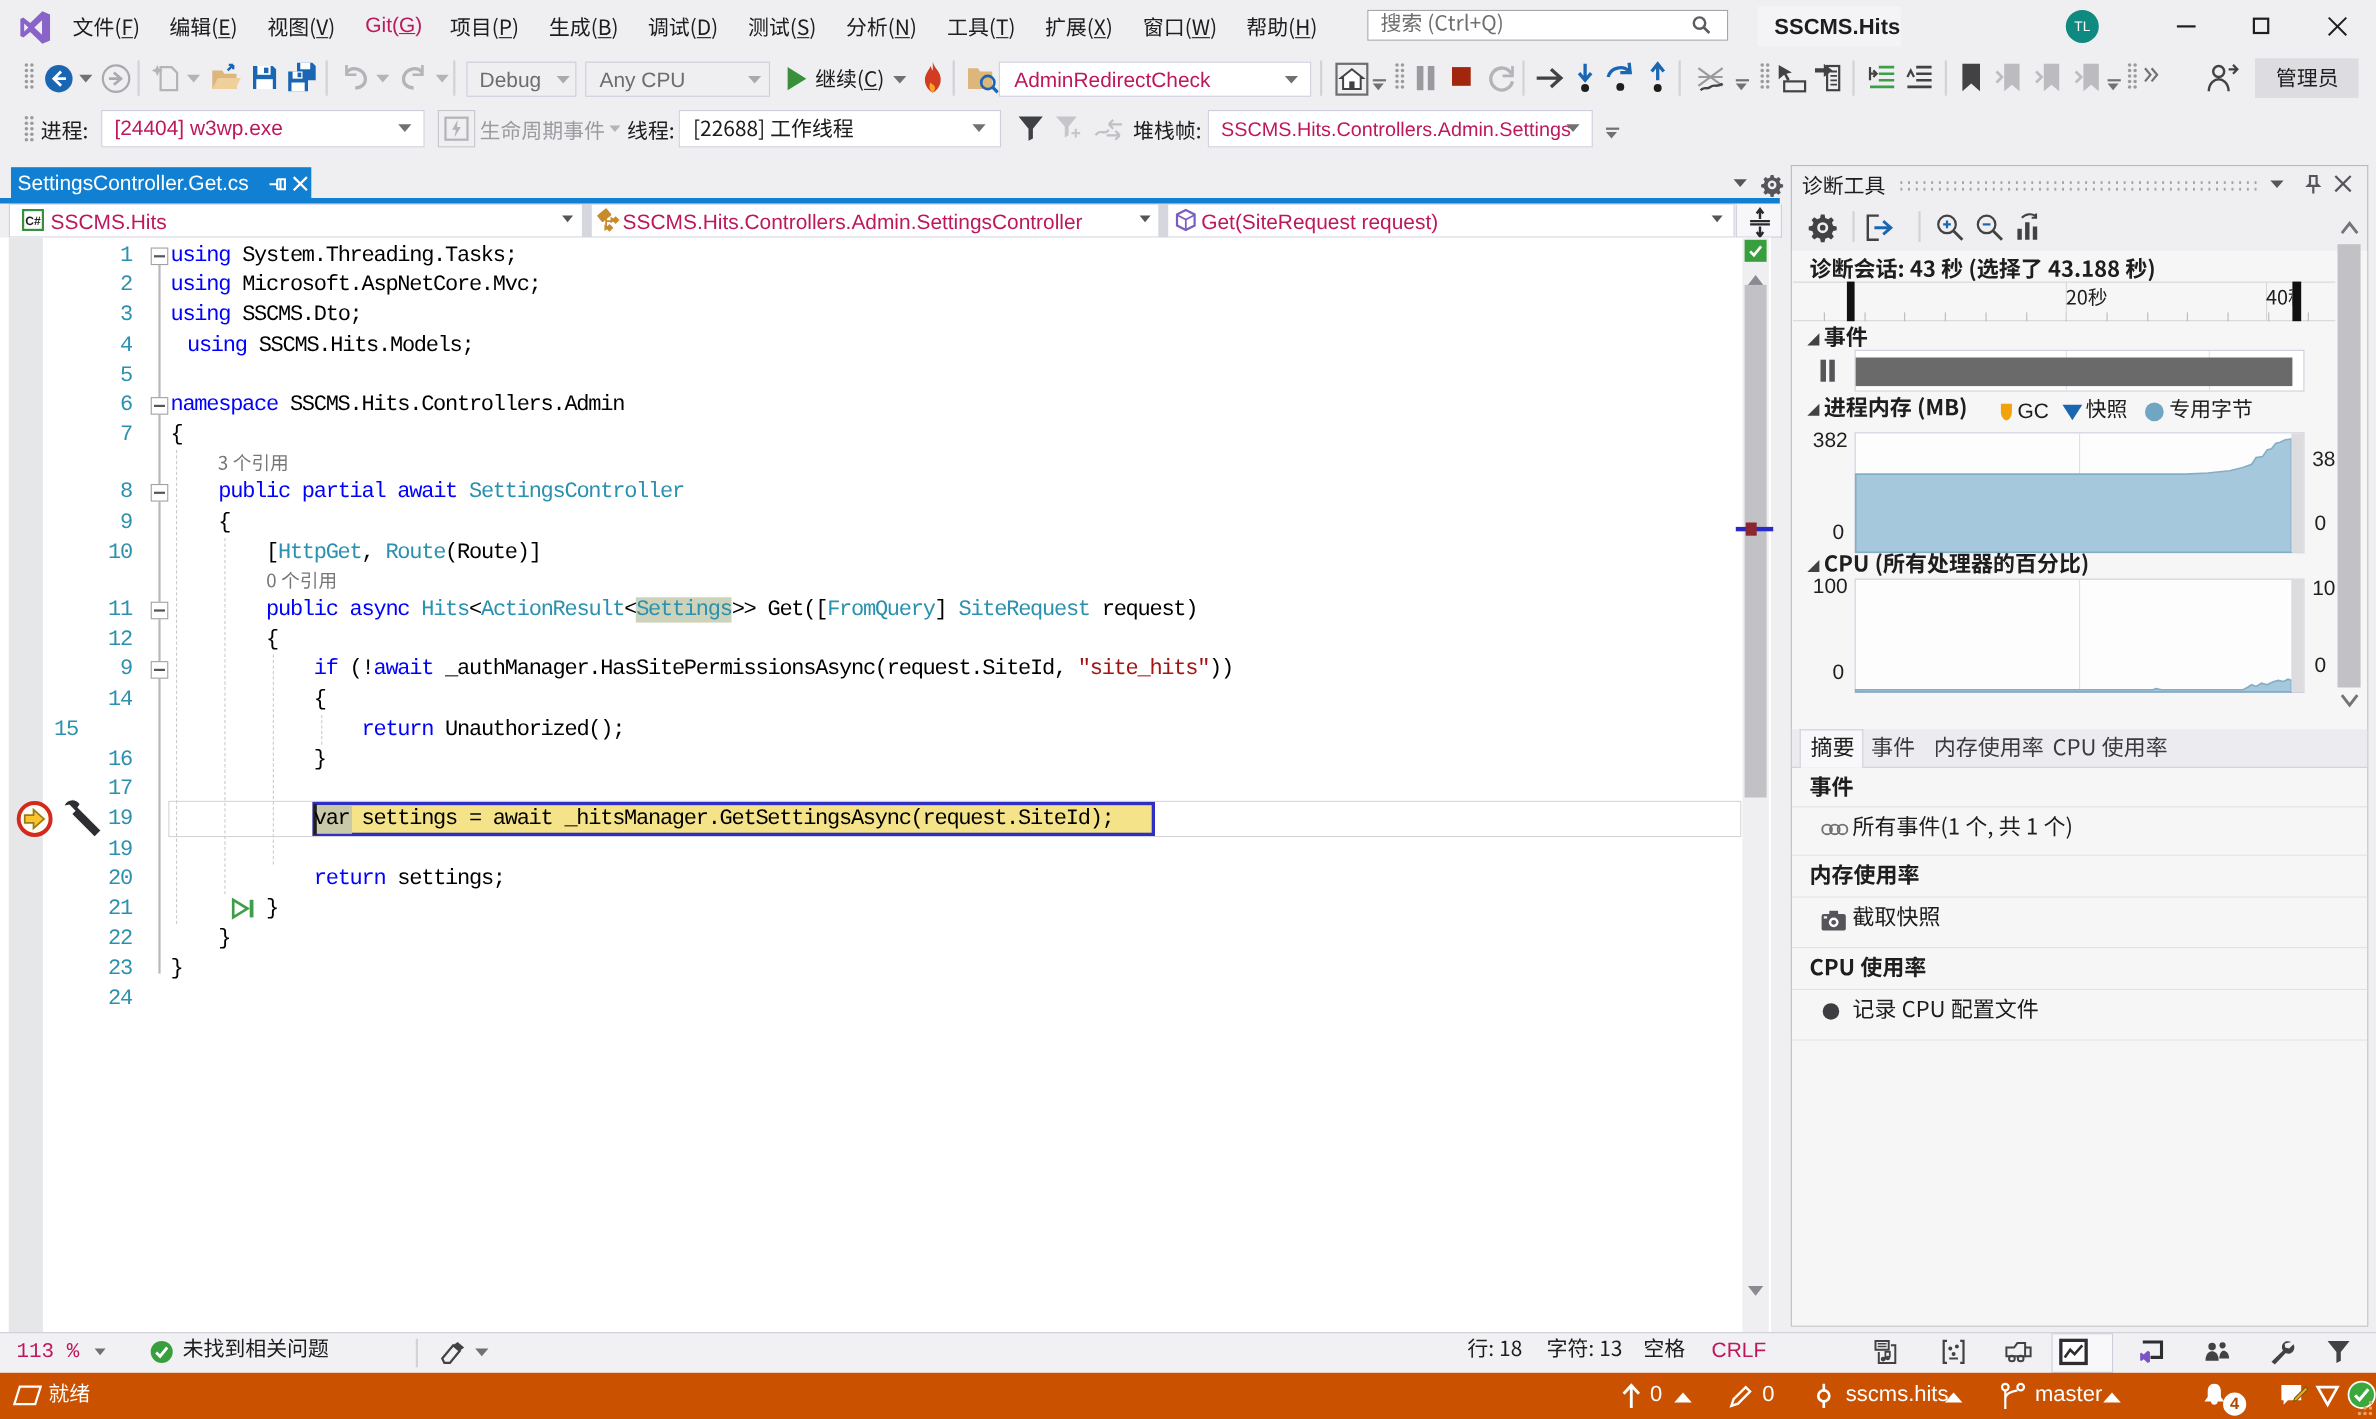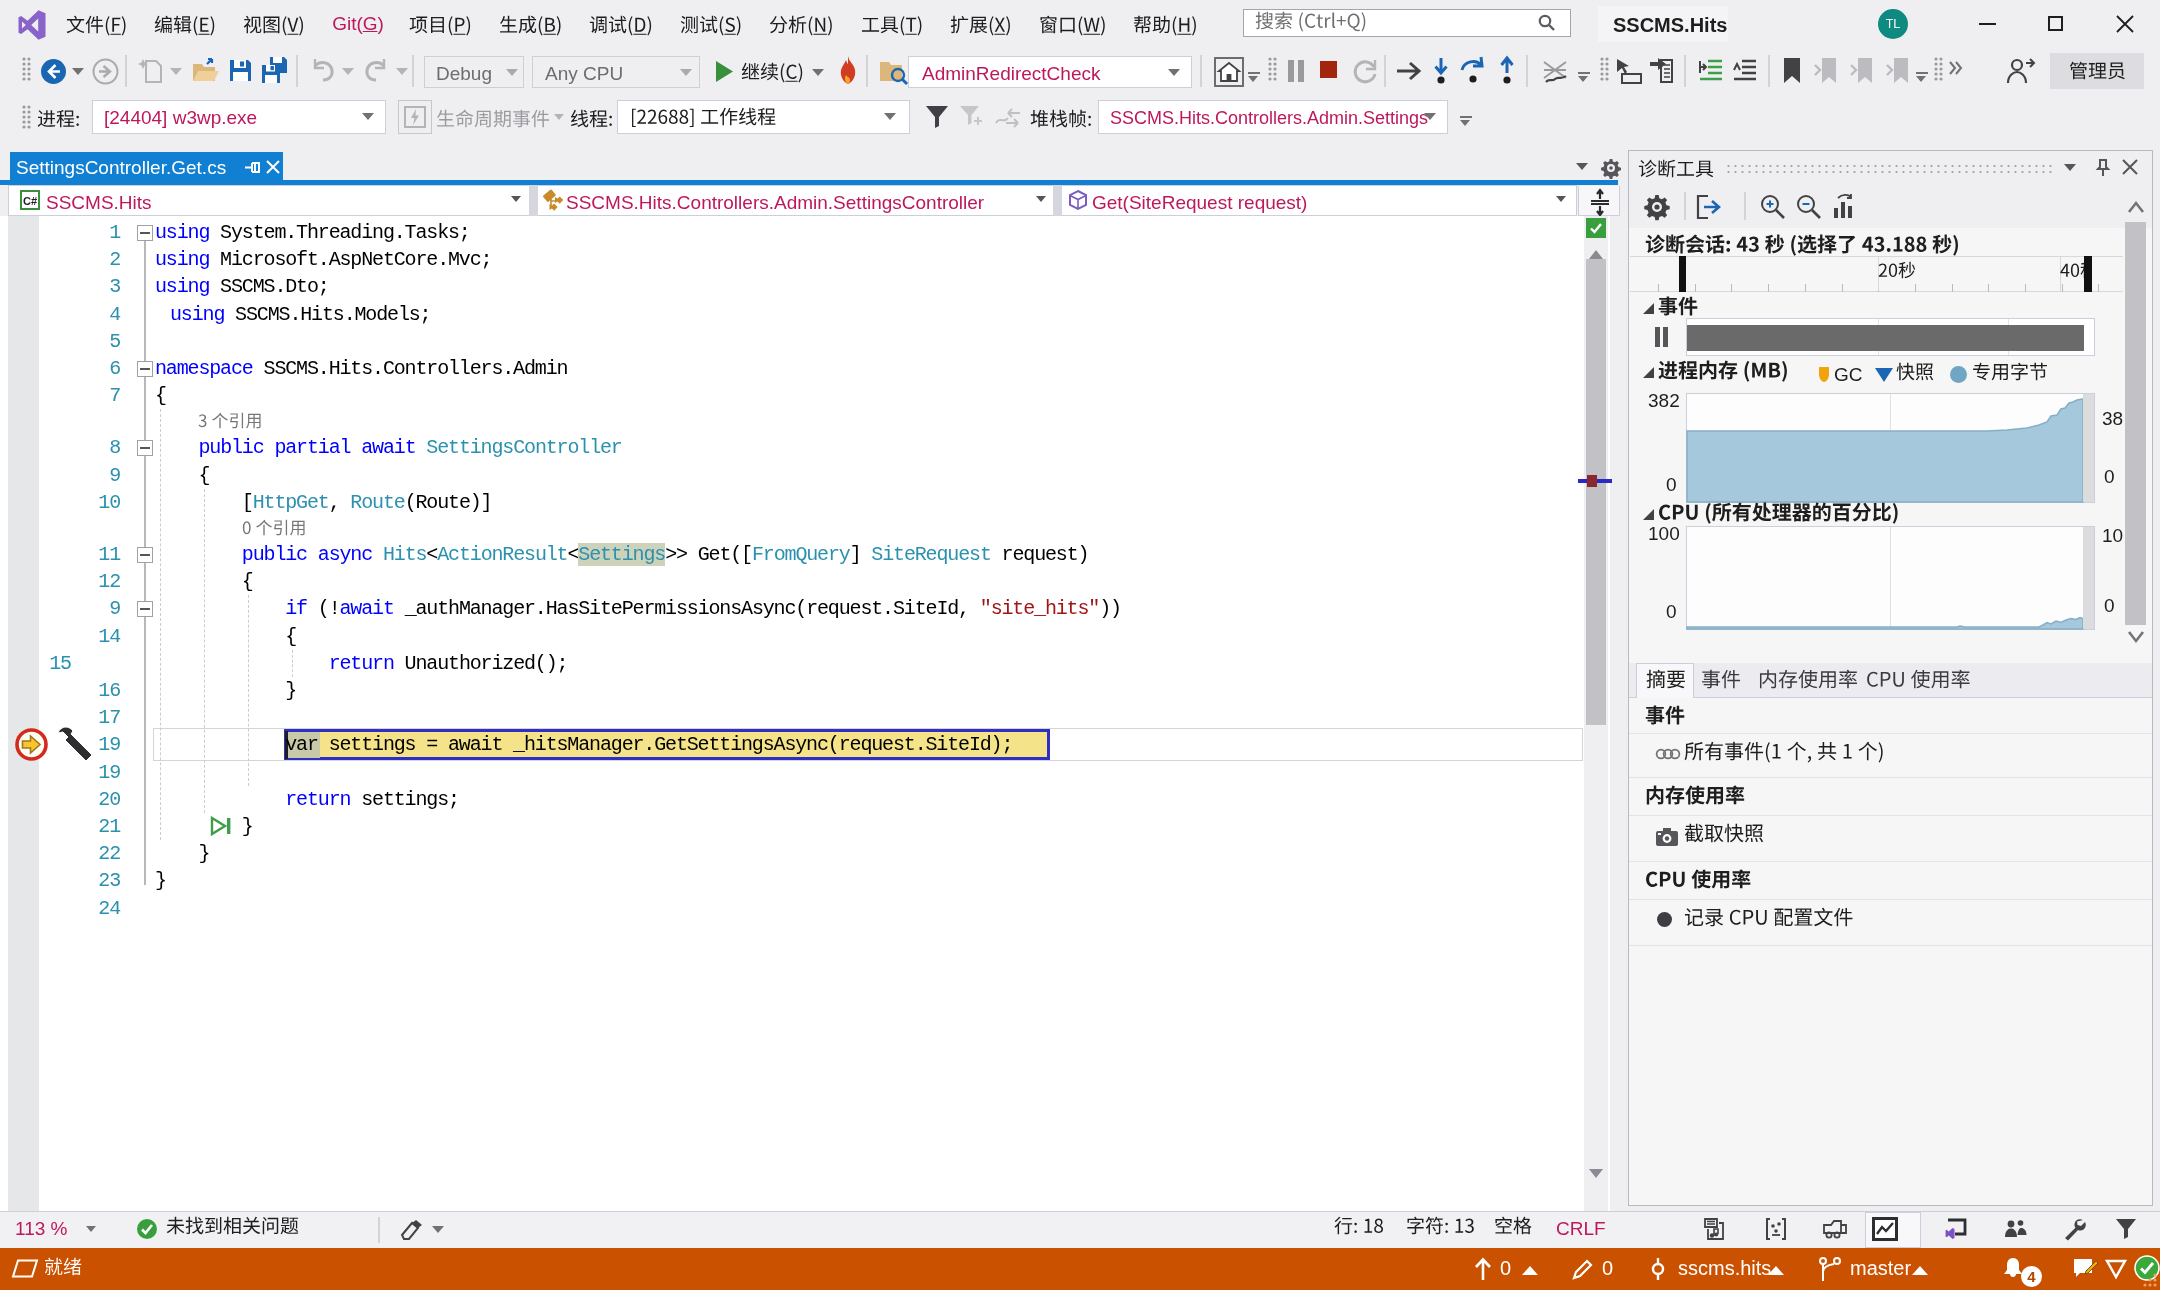"113 %" div.ab { font-family: none -> Liberation Mono, monospace }
